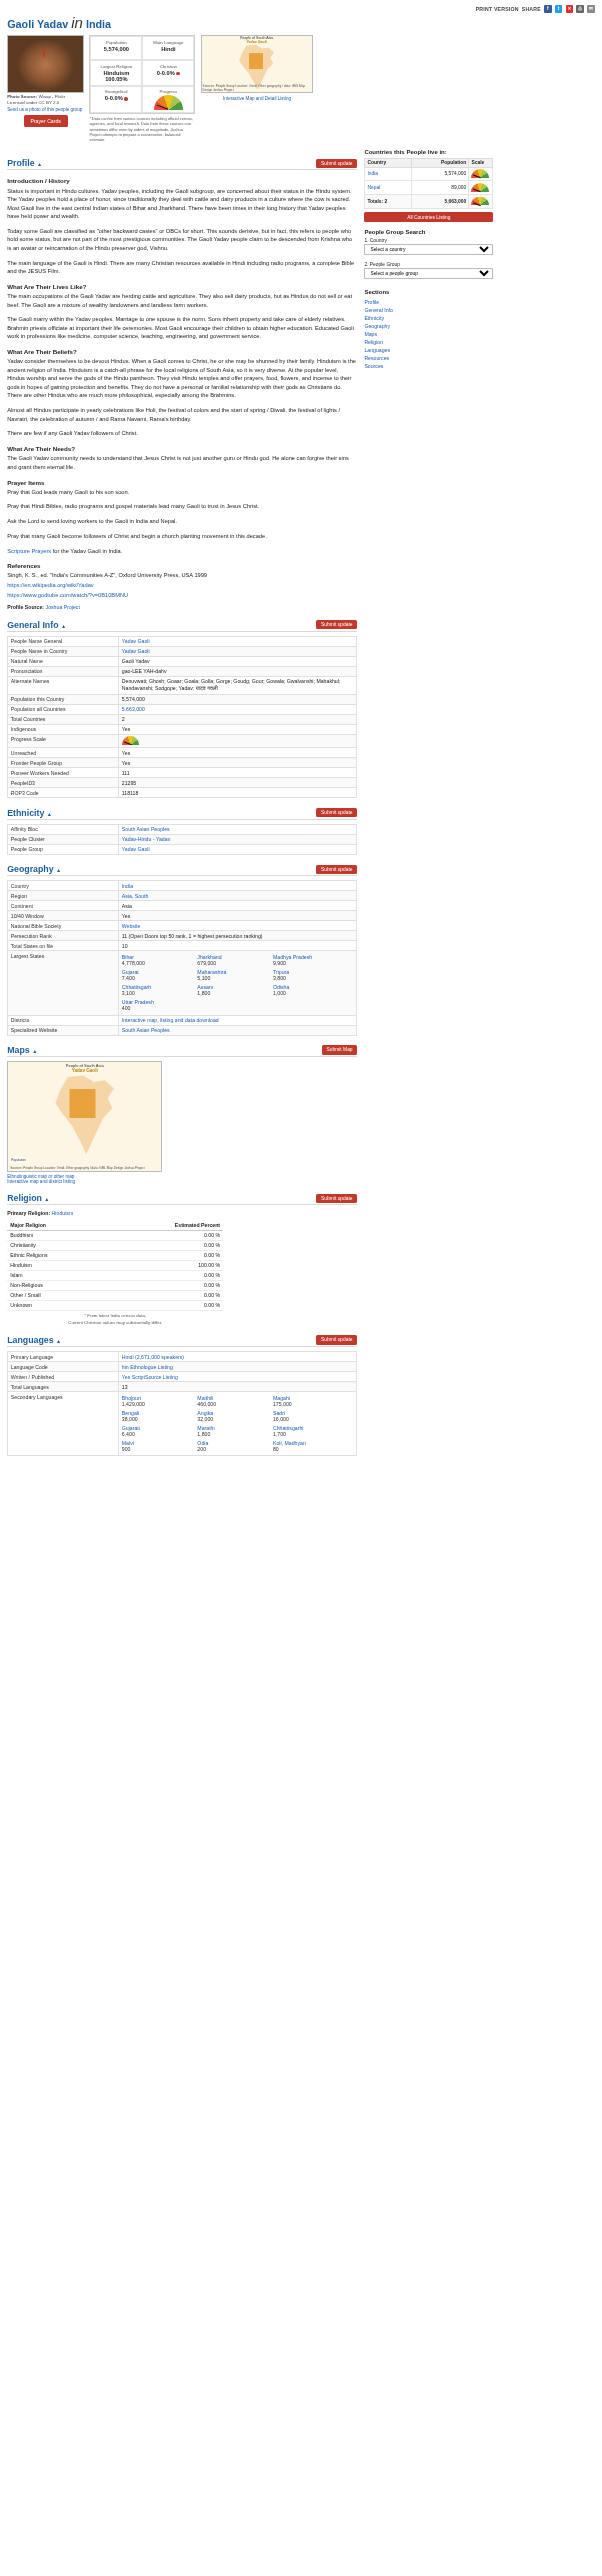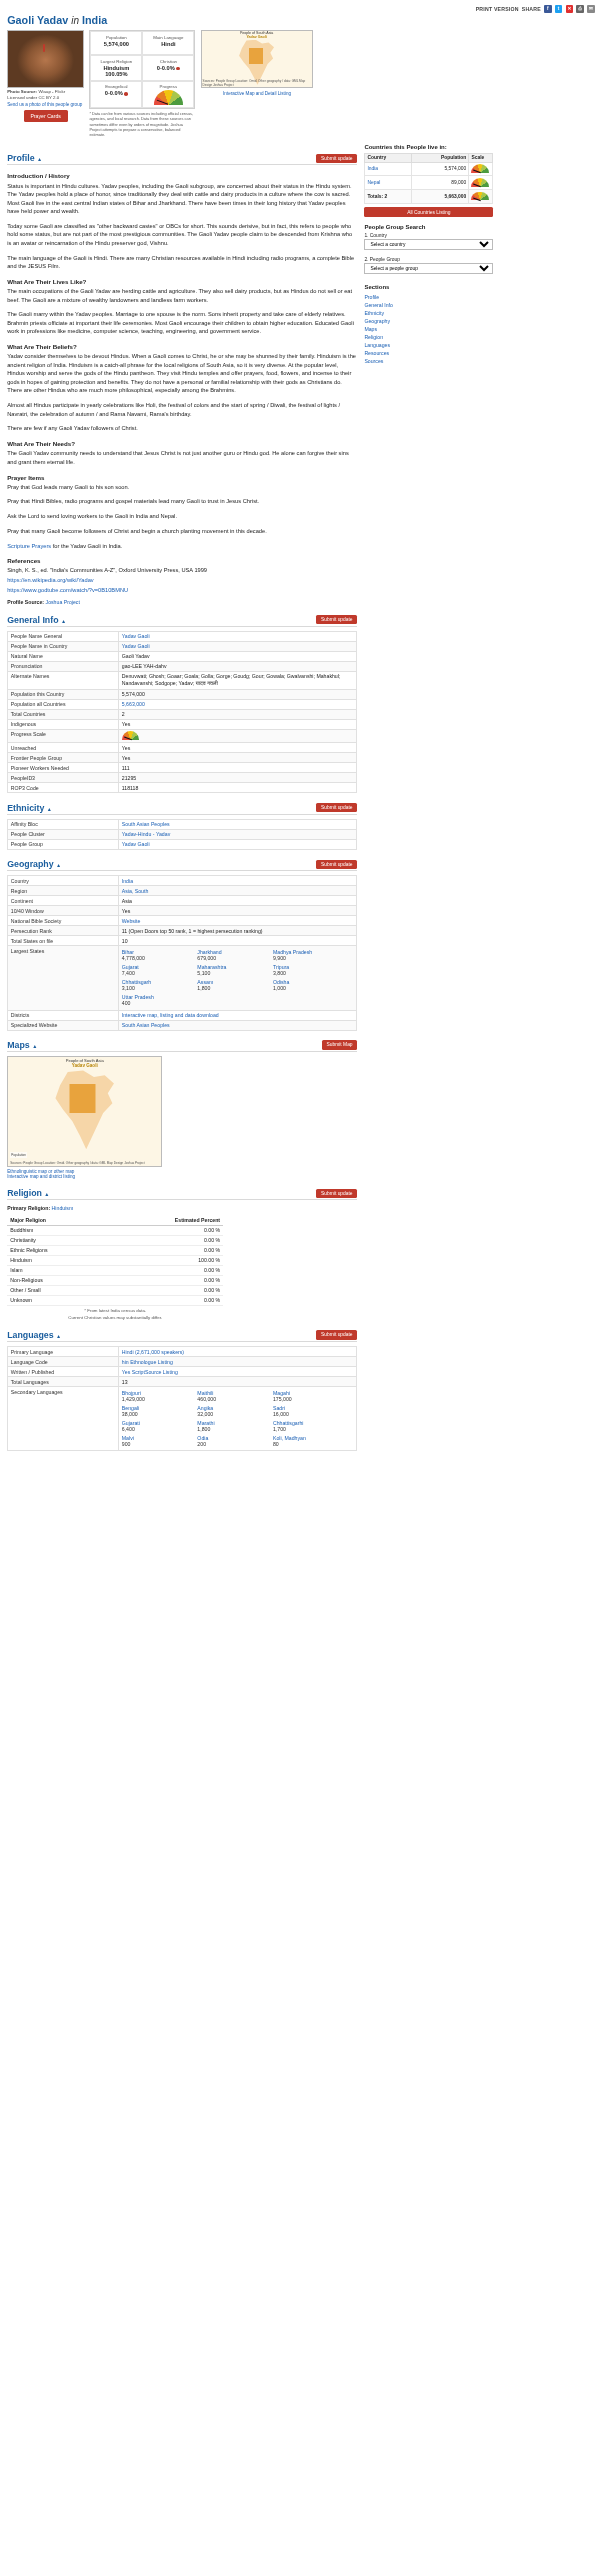"in" h1.title .in { font-size: 10px -> 15px }
